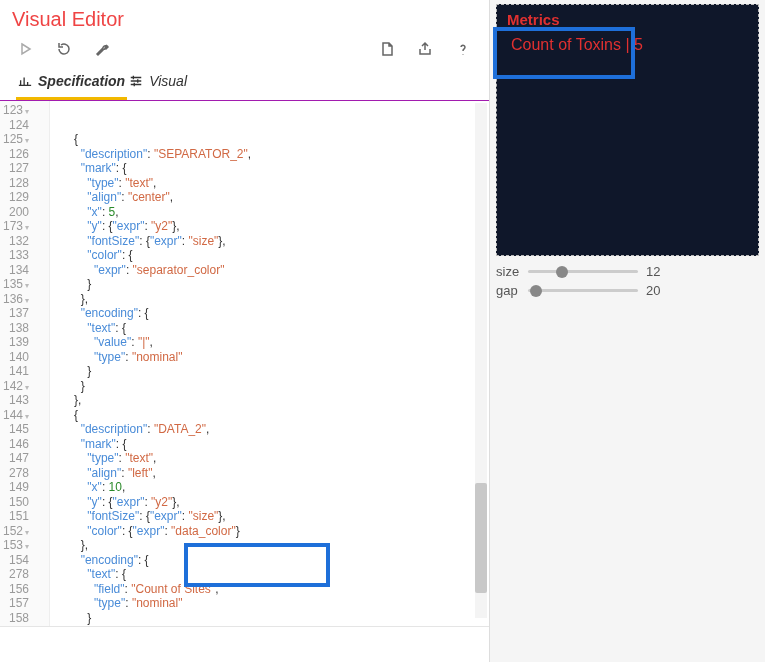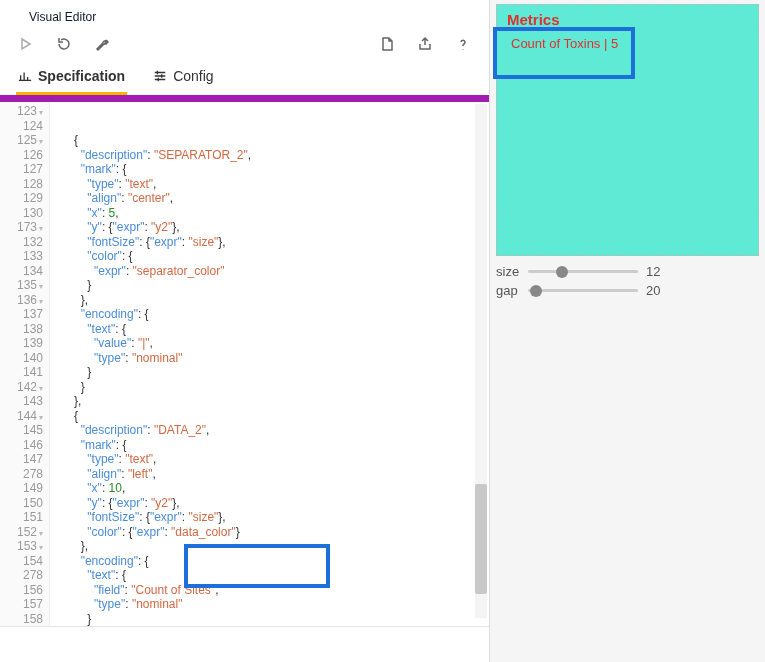"Visual Editor" .editor-title { color: #0f172a -> #ef4444; font-size: 12px -> 20px; margin-left: 17px -> none }
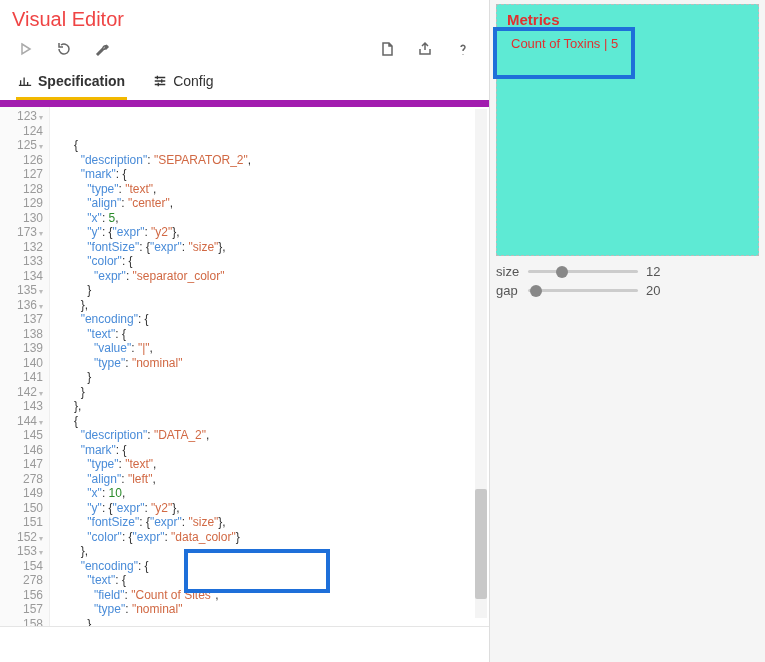"Metrics" .visual-card { background: #5eead4 -> #0f172a }
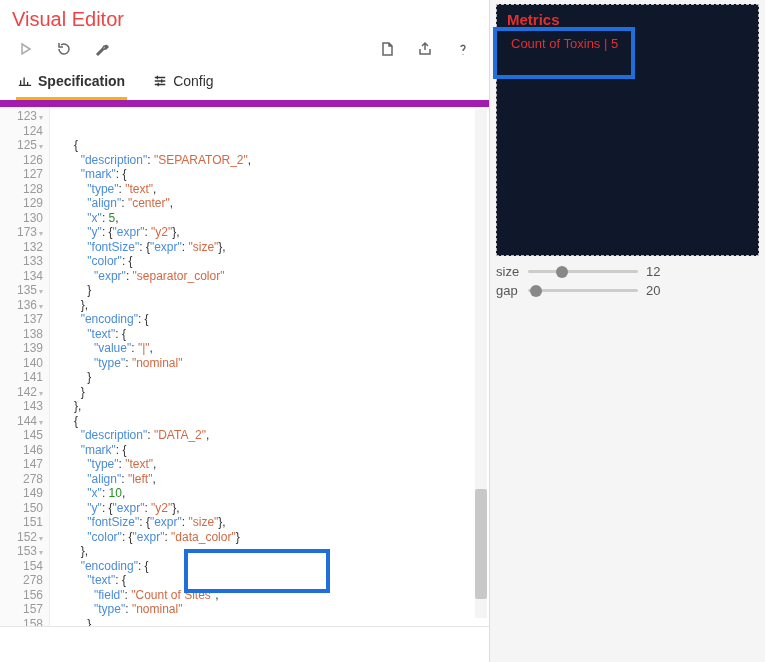"Count of Toxins | 5" .metric-line { font-size: 13px -> 16px }
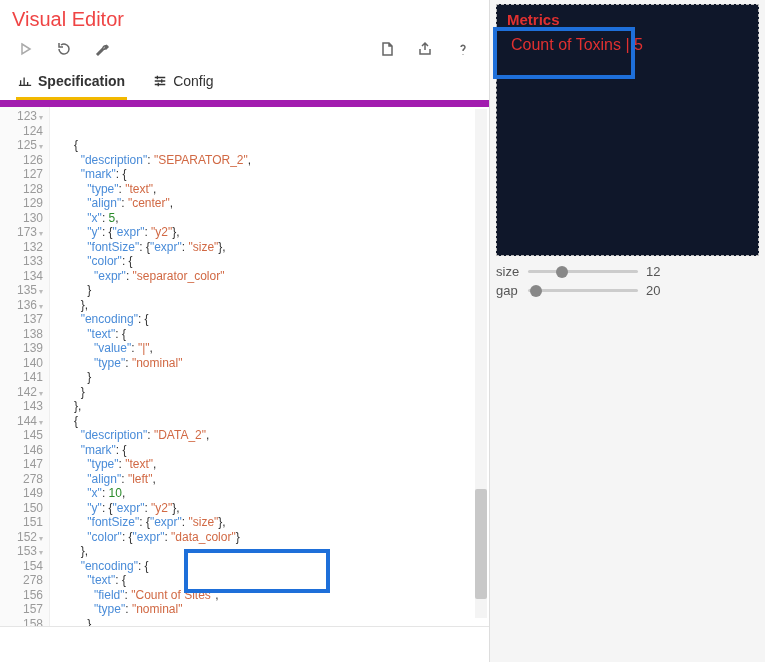"Specification" .tabs { border-bottom: 7px solid #a21caf -> 1px solid #a21caf; font-style: none -> italic; gap: 24px -> none }
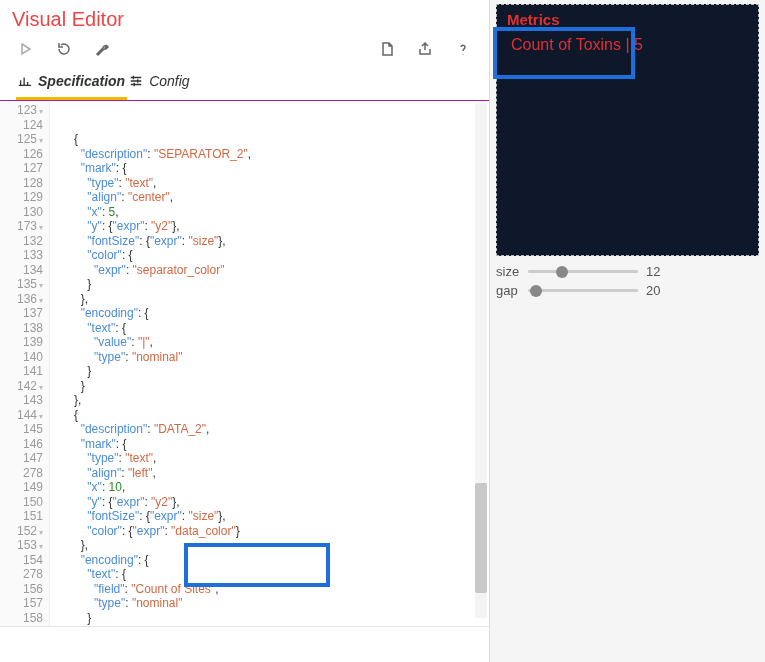"Config" span { text: Config -> Visual }
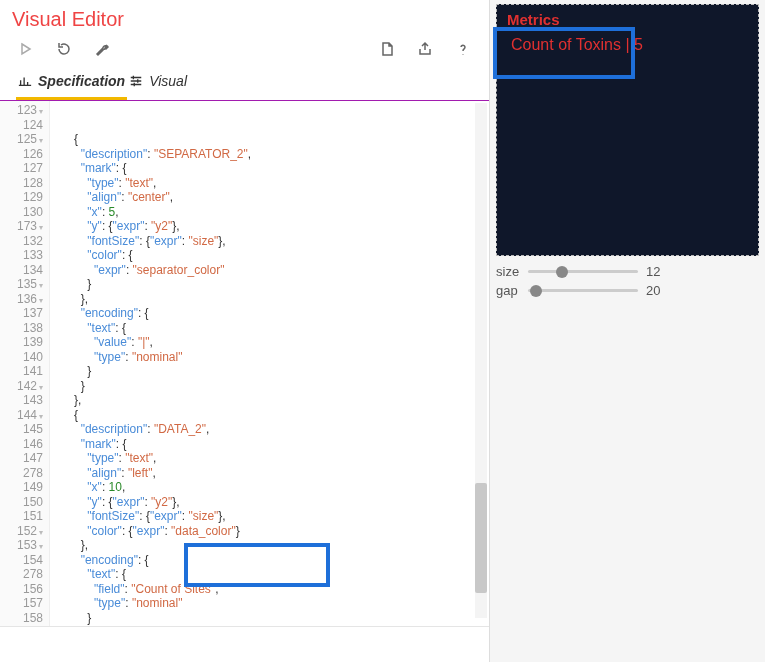"123" .gutter { padding-right: 6px -> 20px }
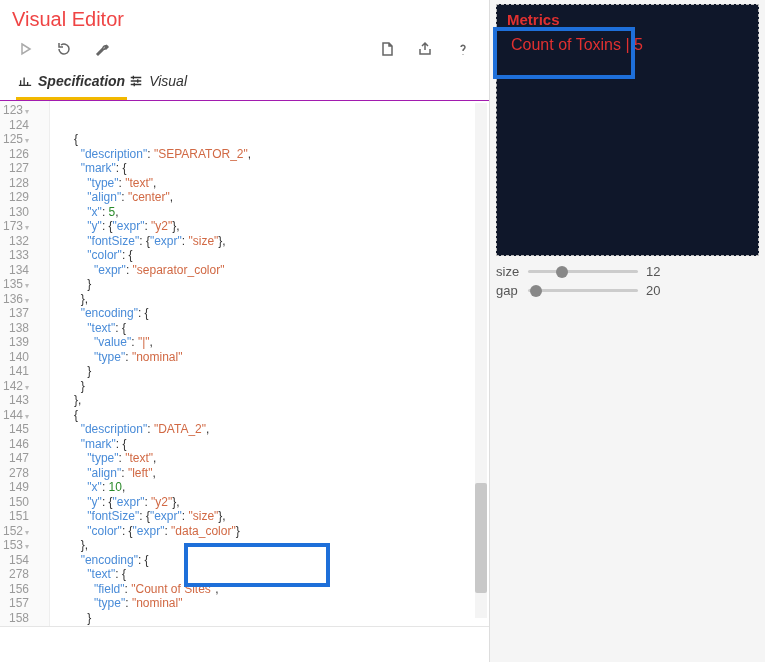"130" div.gline { text: 130 -> 200 }
